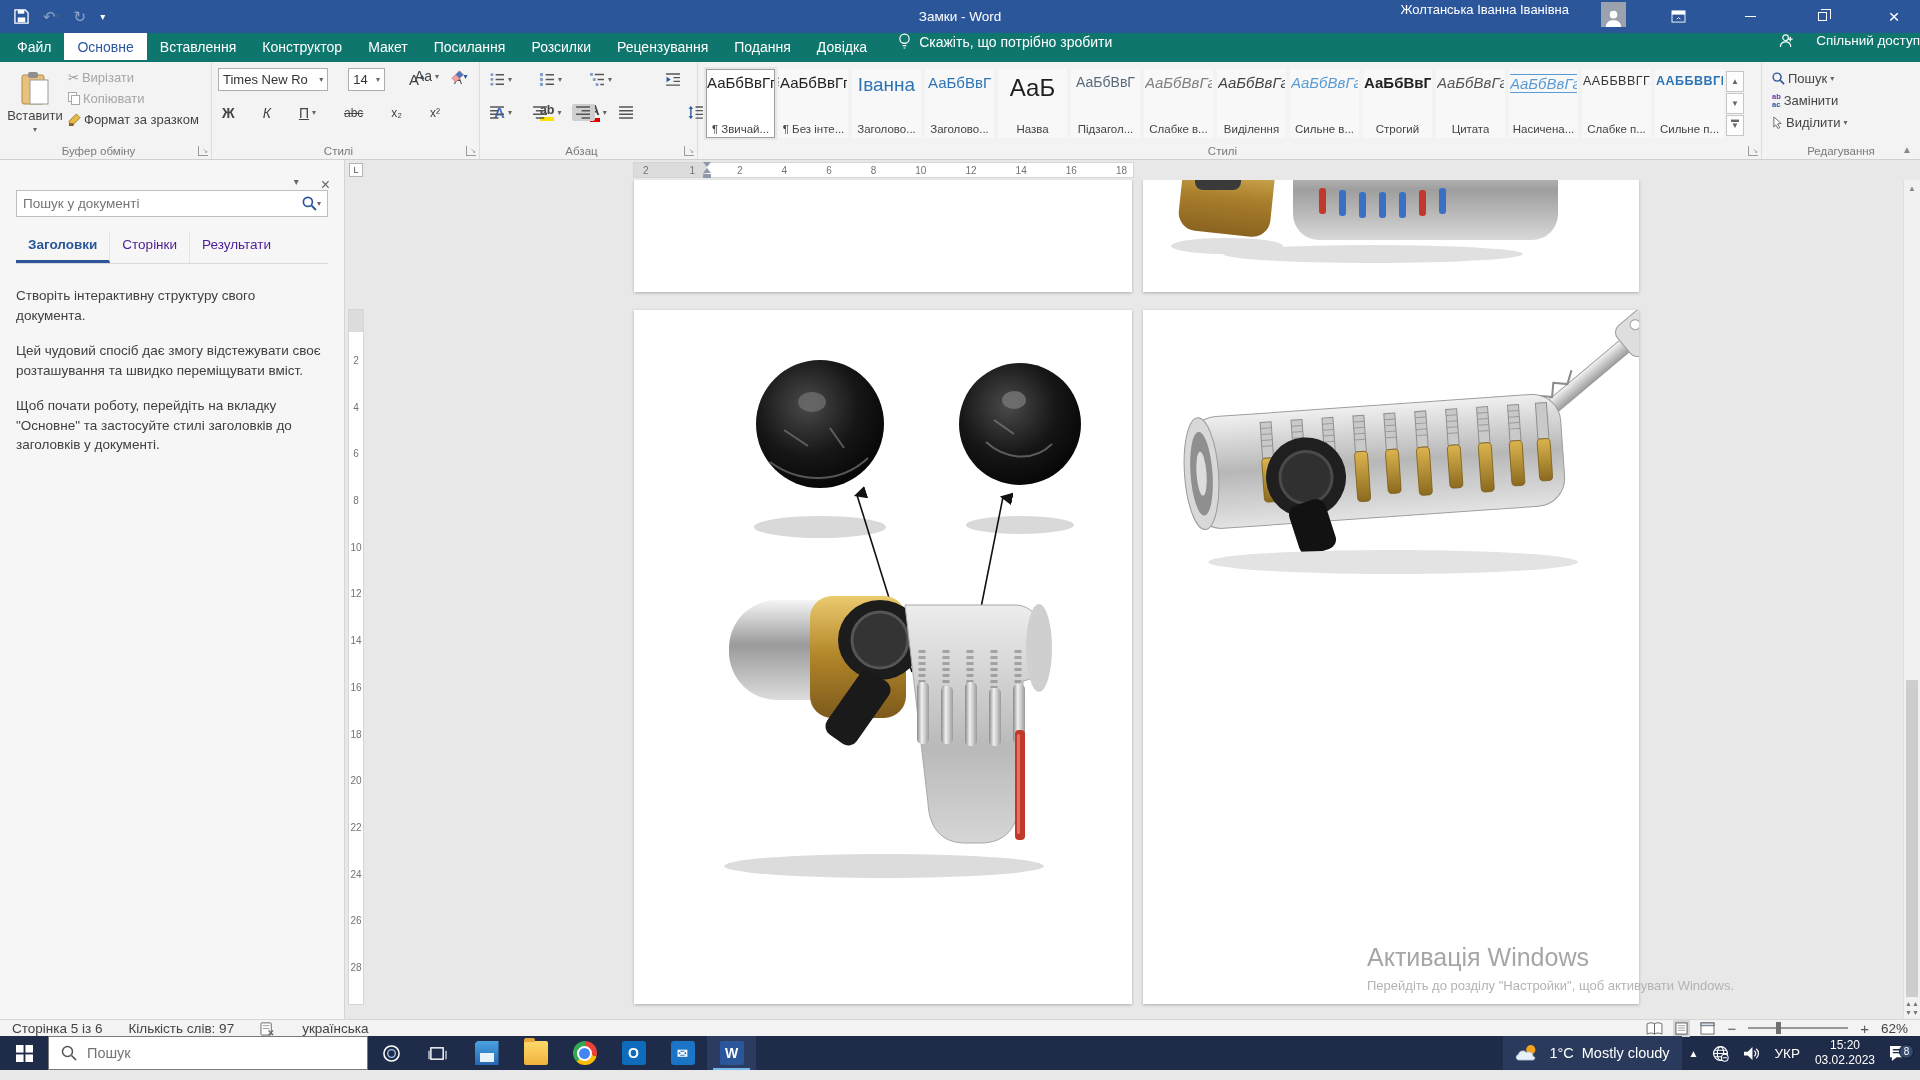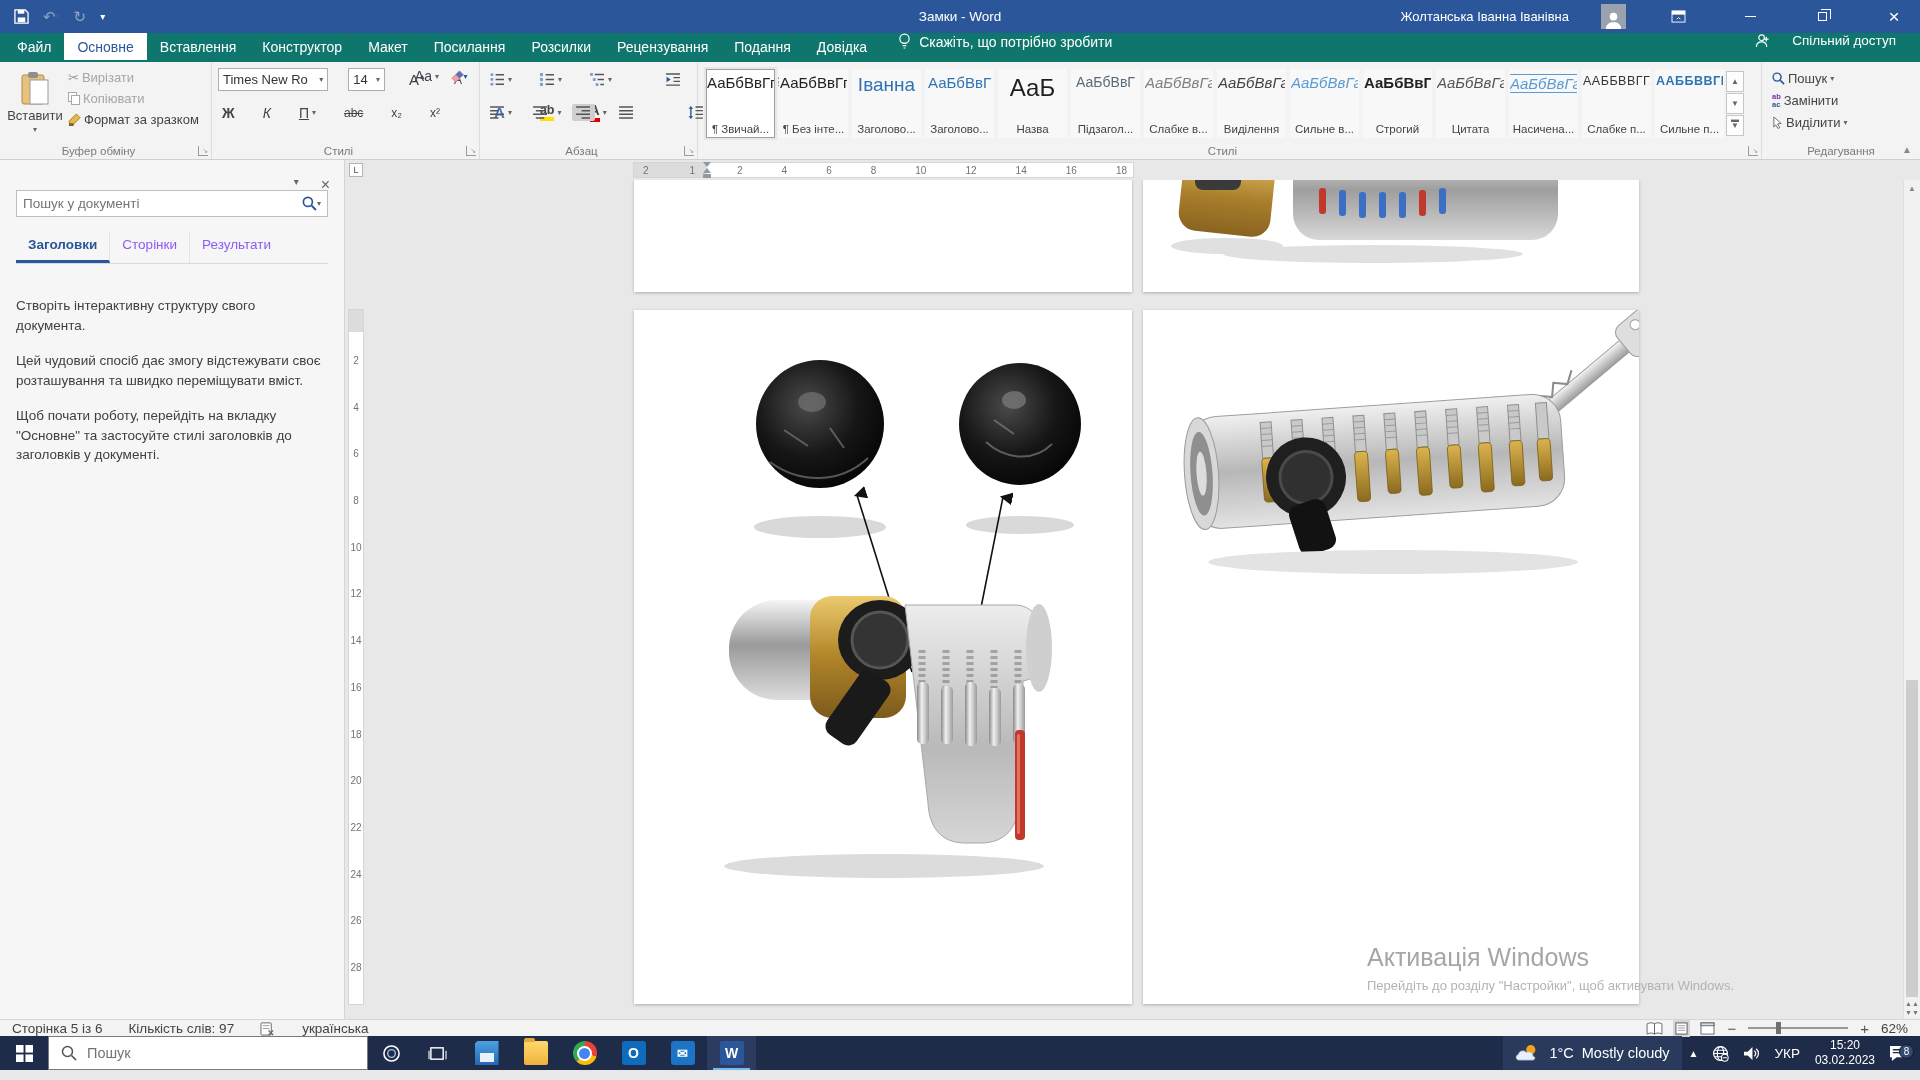"Жолтанська Іванна Іванівна" .tb-right { align-items: center -> none }
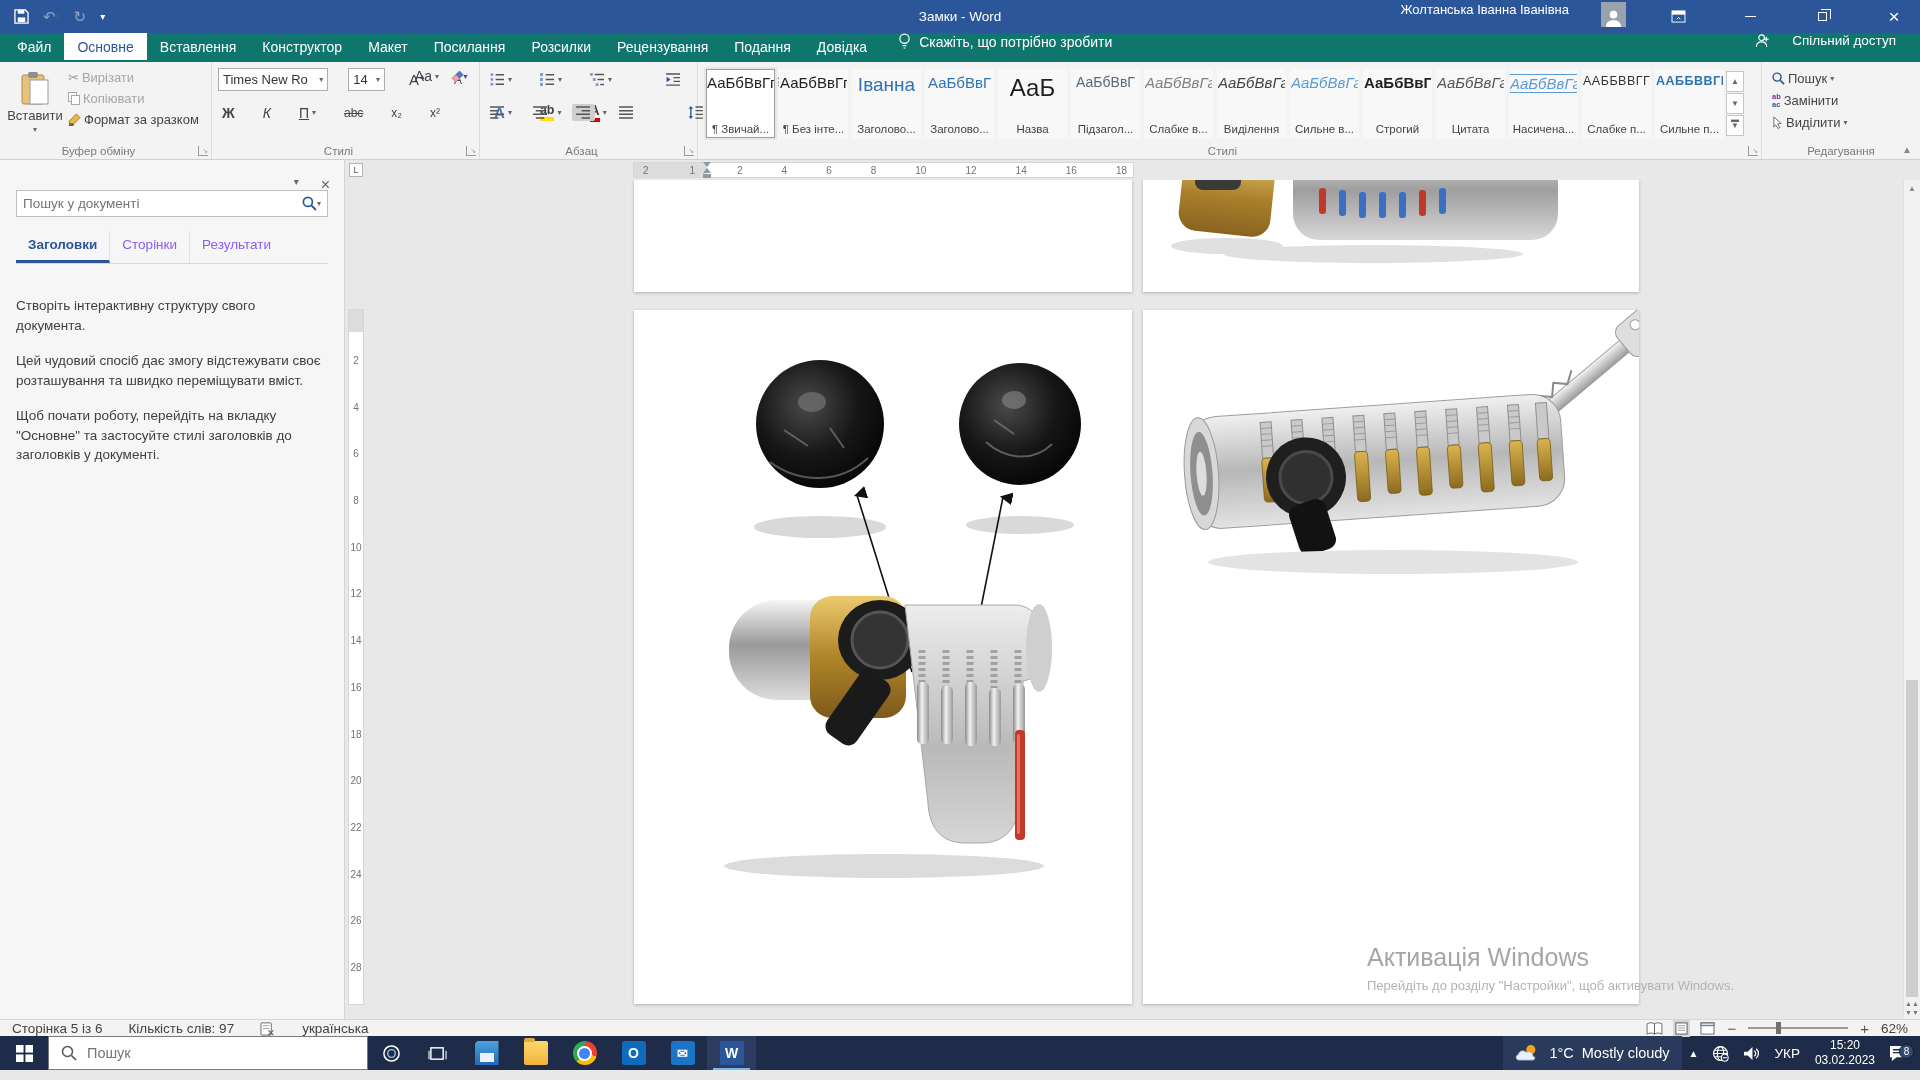"Спільний доступ" .share { padding-right: 24px -> 0 }
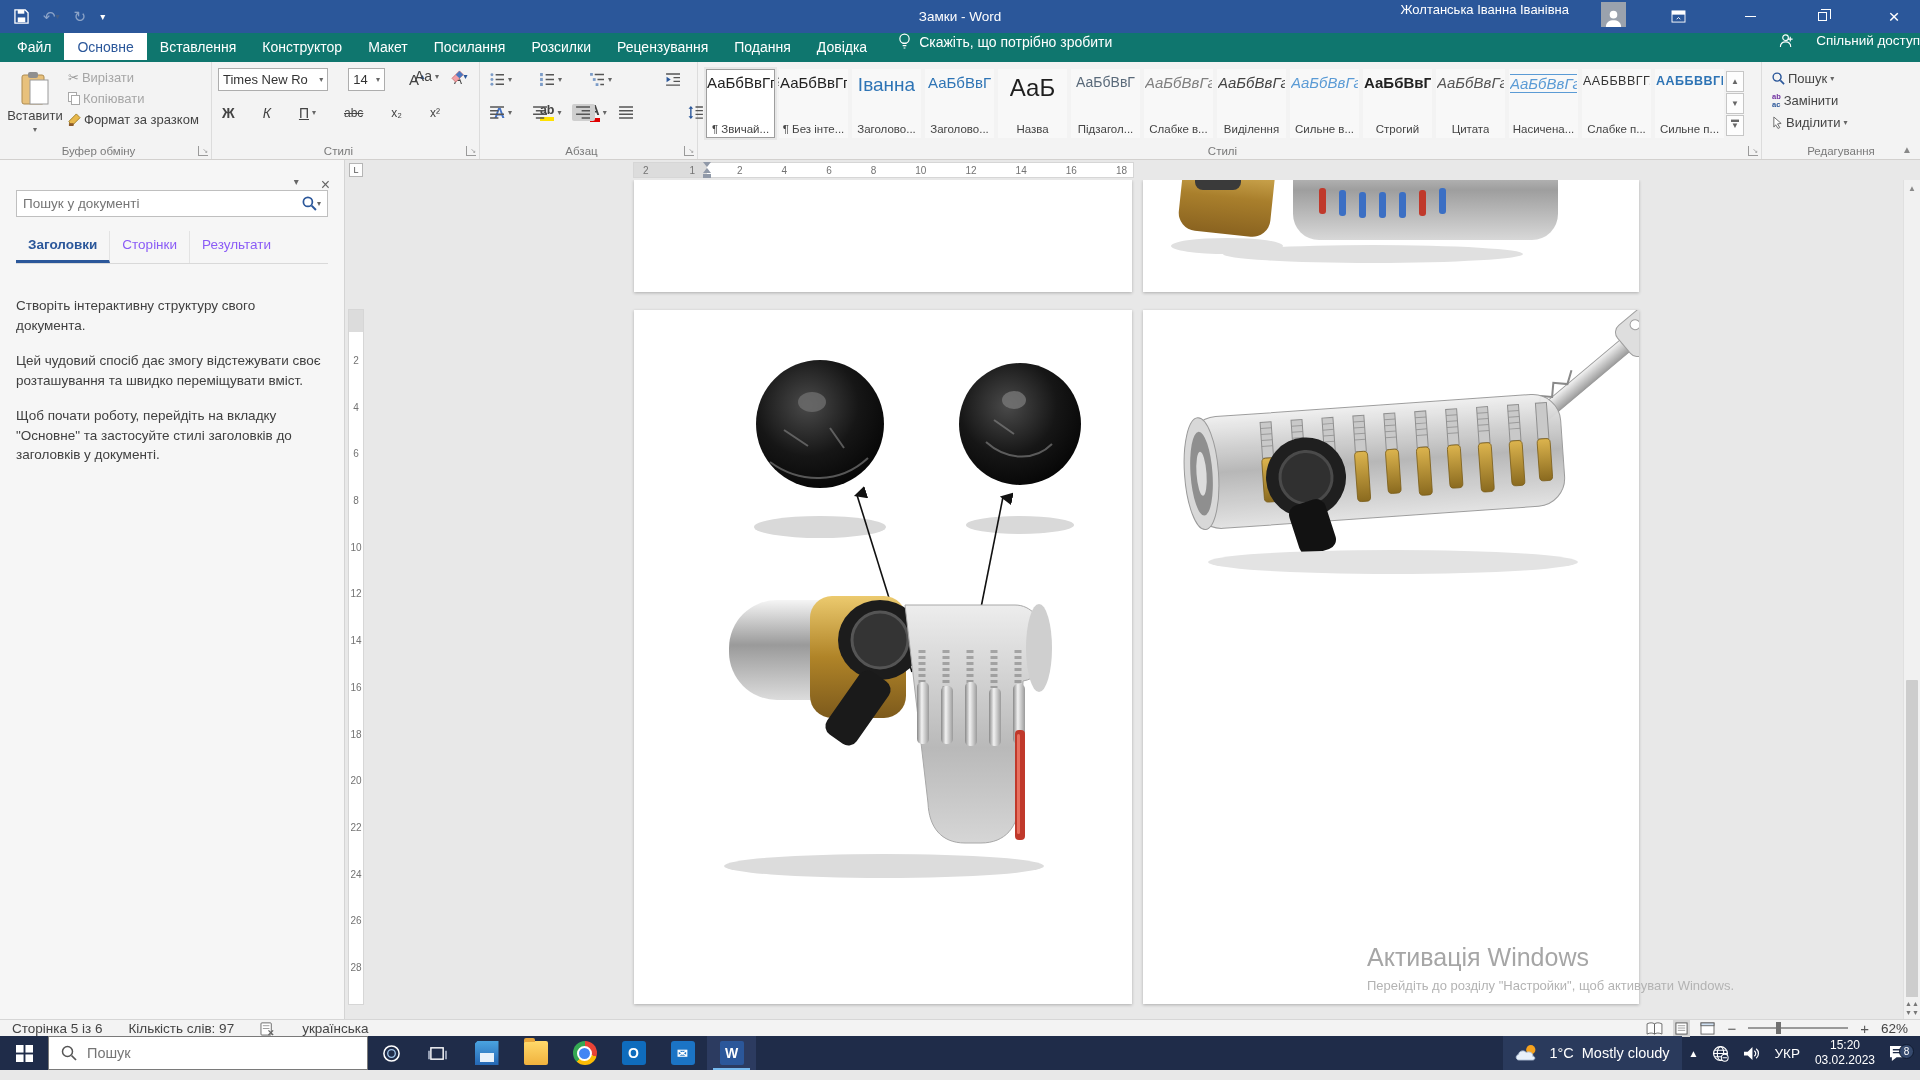"Сторінки" .ntab { color: #8b5cf6 -> #4c1d95 }
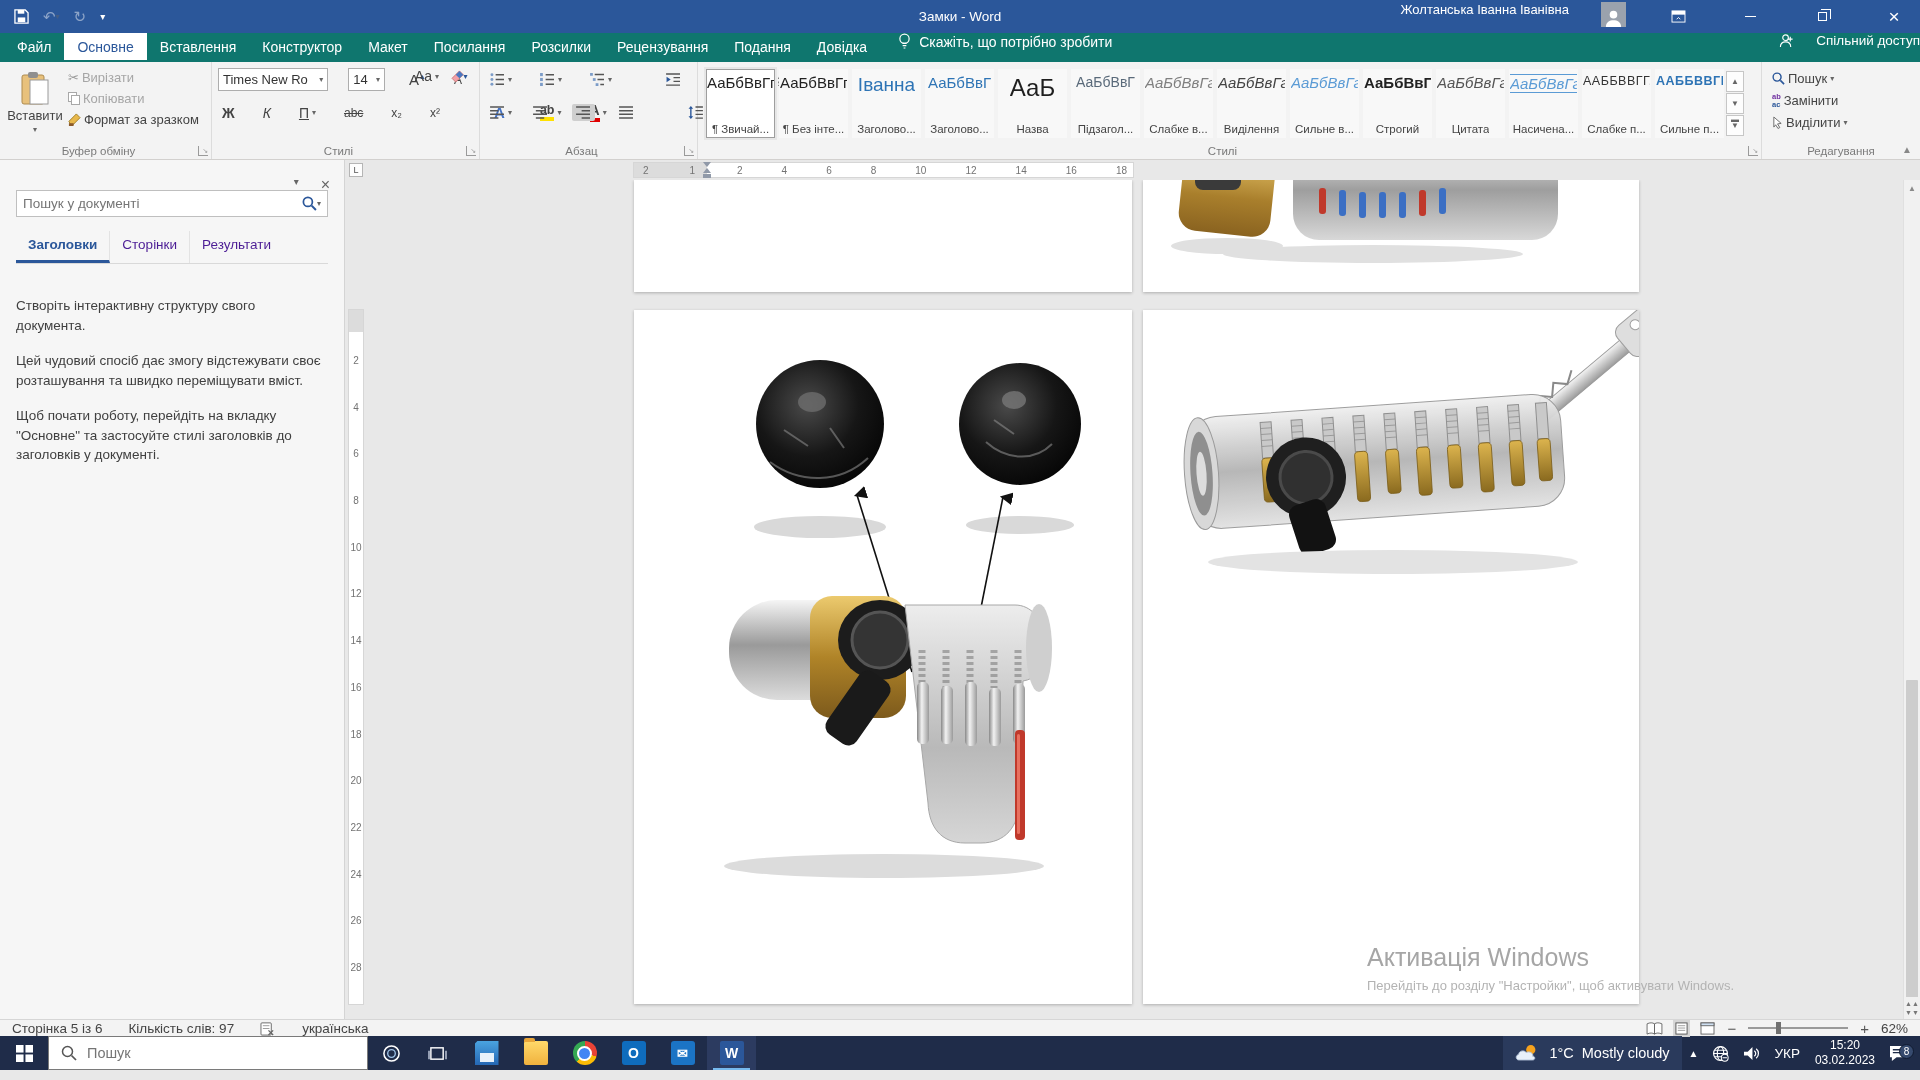"Створіть інтерактивну структуру свого" .nav-paras { margin-top: 32px -> 22px }
